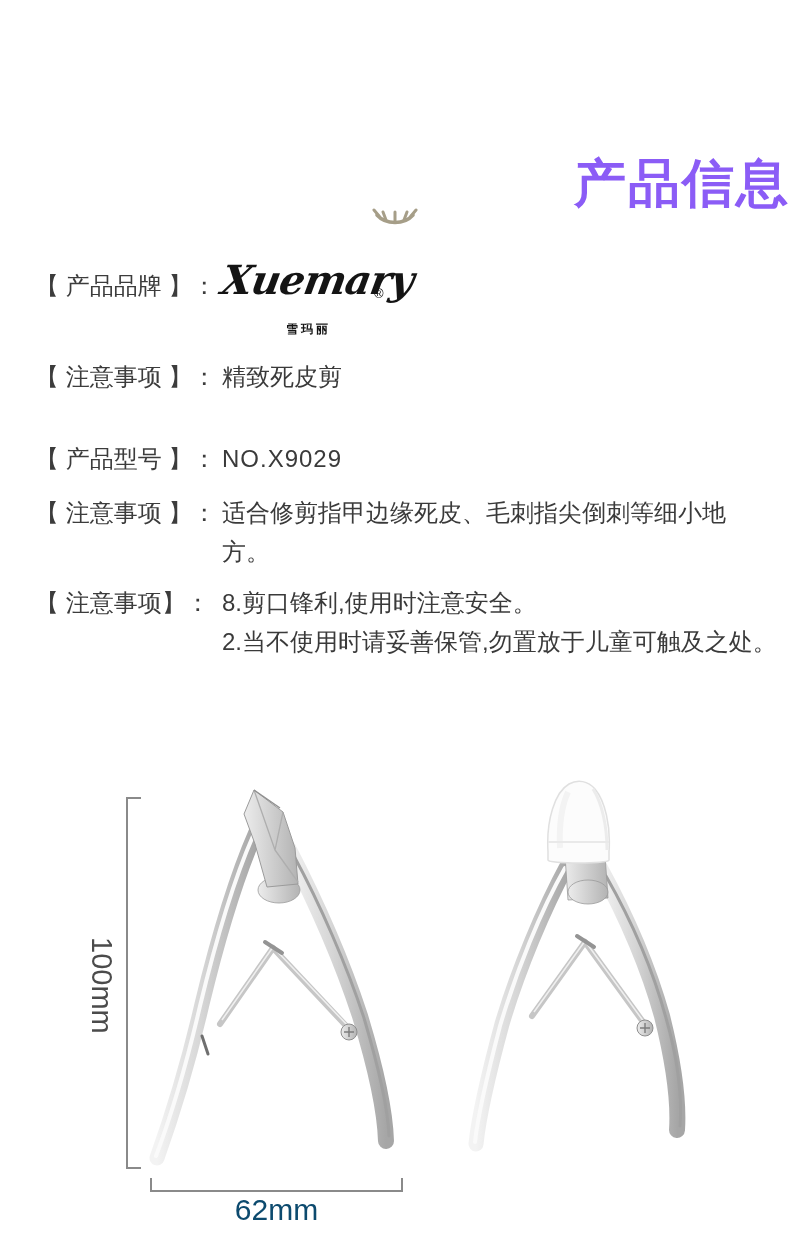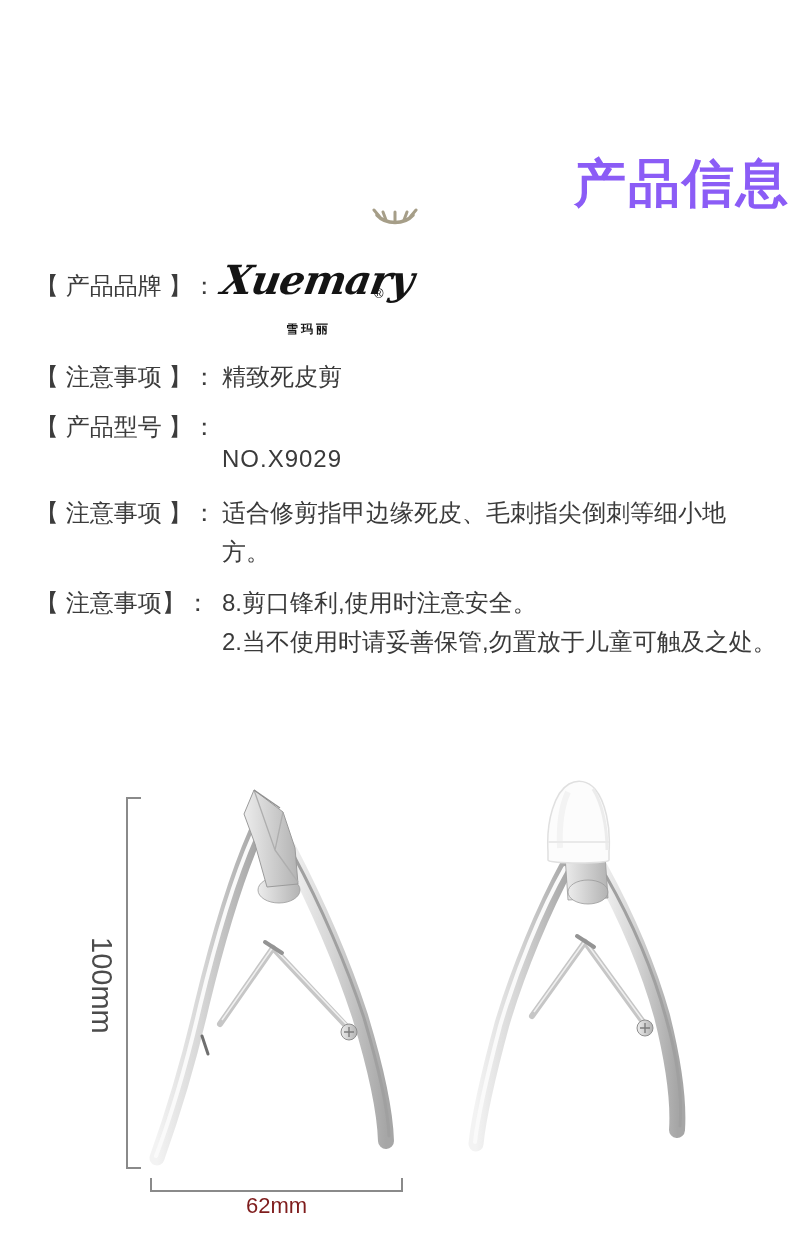"【 产品型号 】：" .row-model { align-items: none -> flex-end }
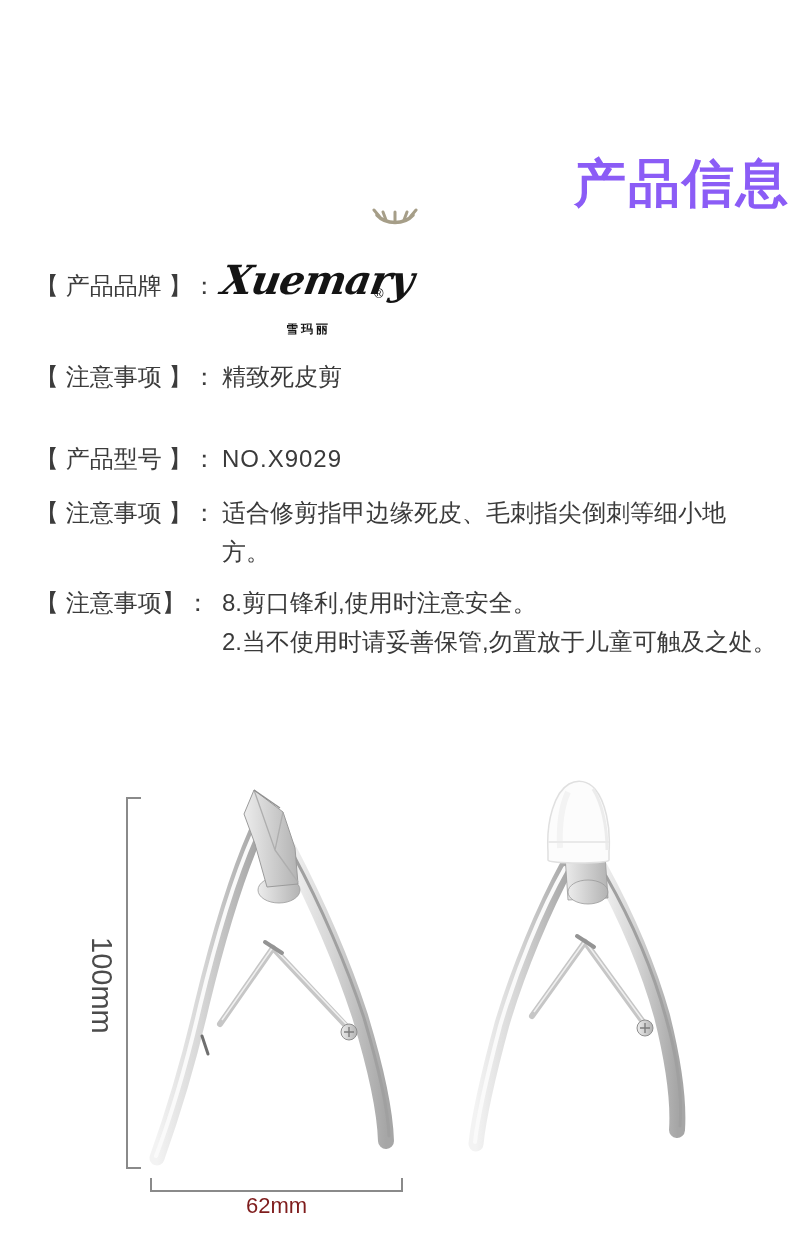"62mm" .dim-h-label { color: #7f1d1d -> #0c4a6e; font-size: 22px -> 30px }
